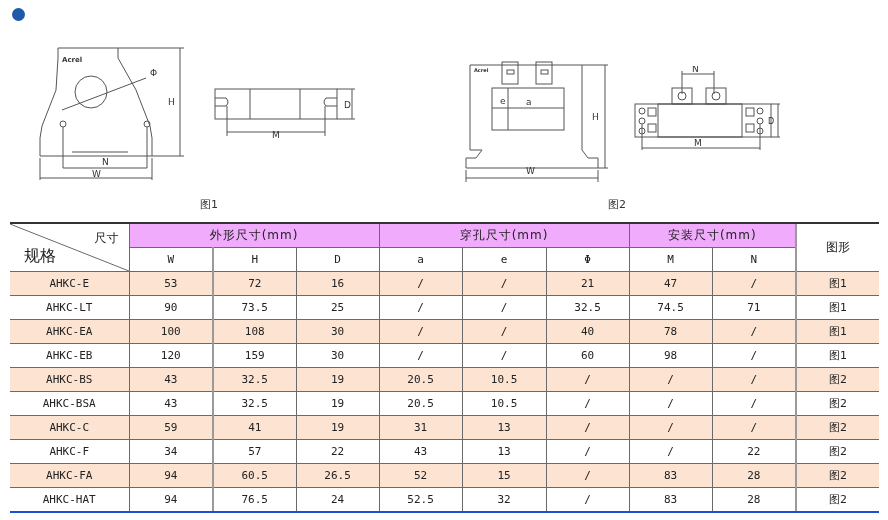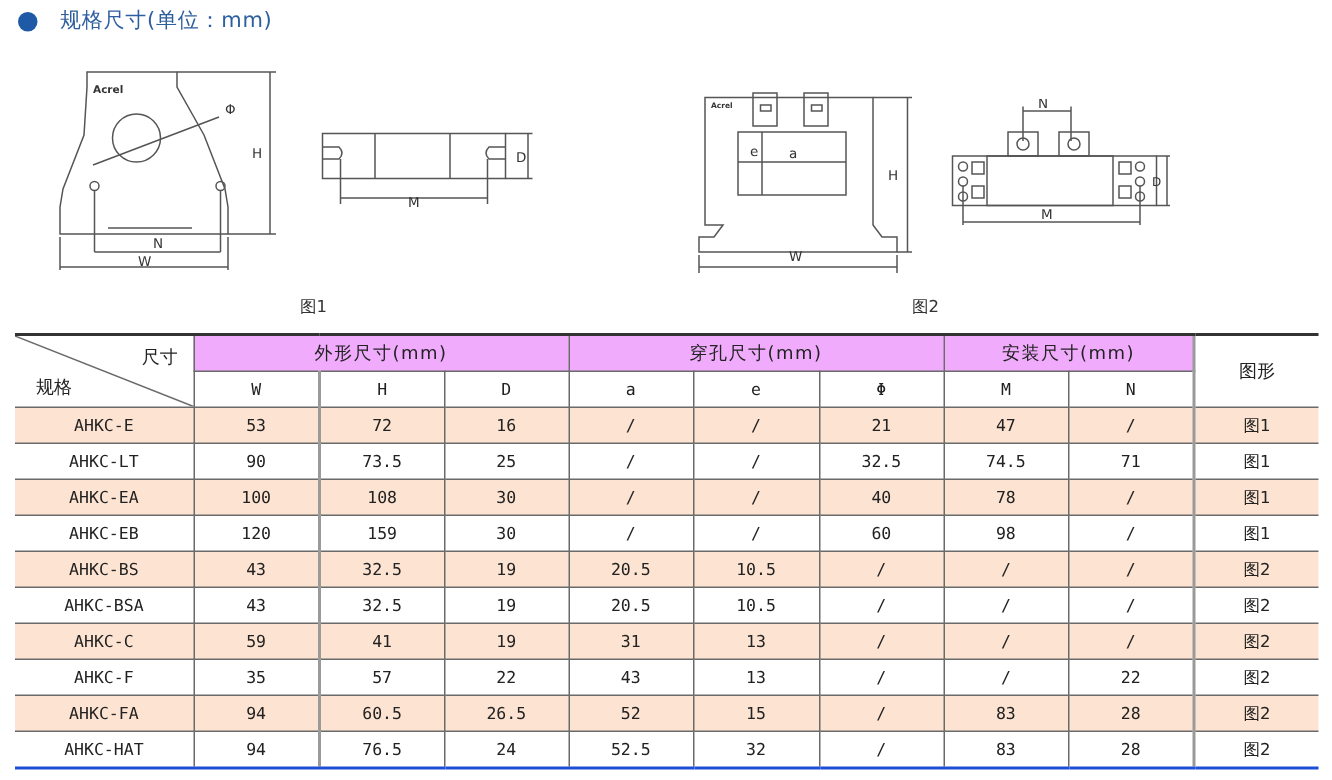"规格尺寸(单位：mm)" span.text { html: <span>规格尺寸(单位：mm)</span> -> none }
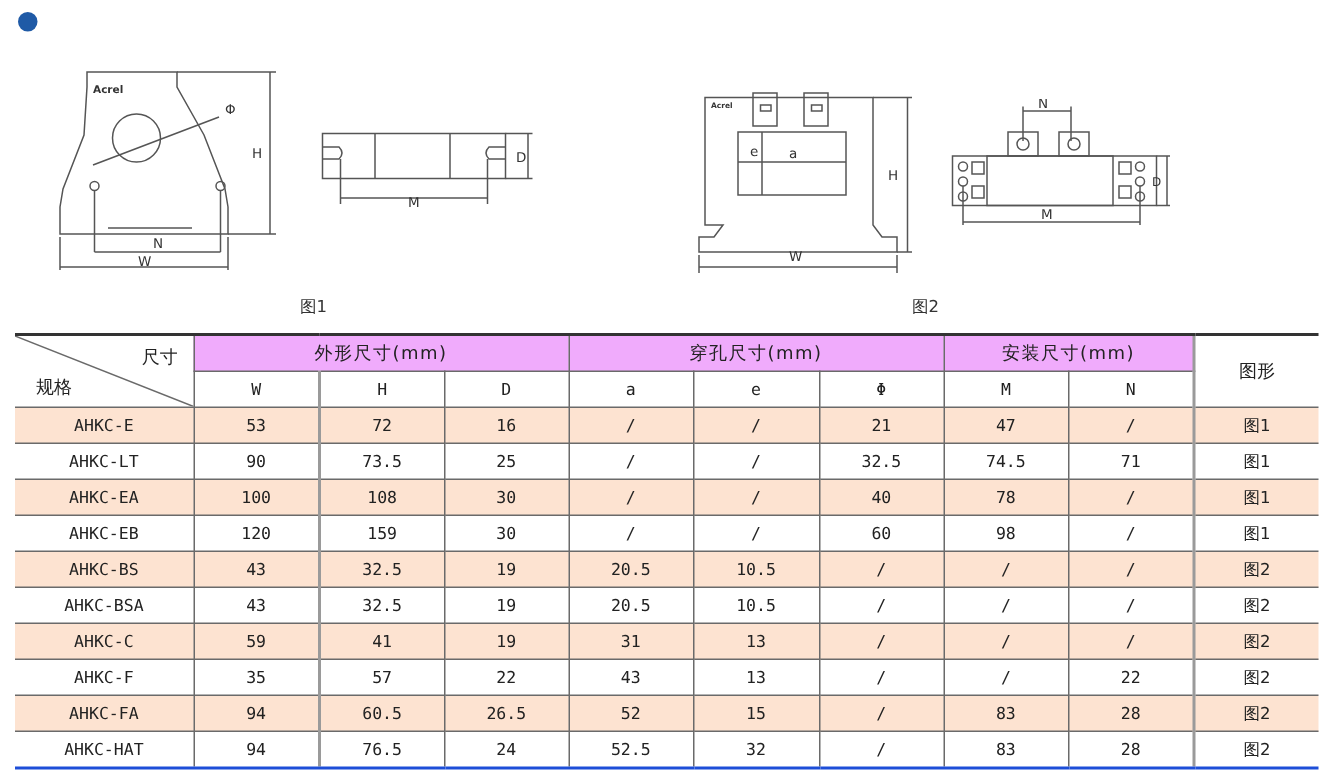"规格" .corner .c-bot { font-size: 12px -> 16px }
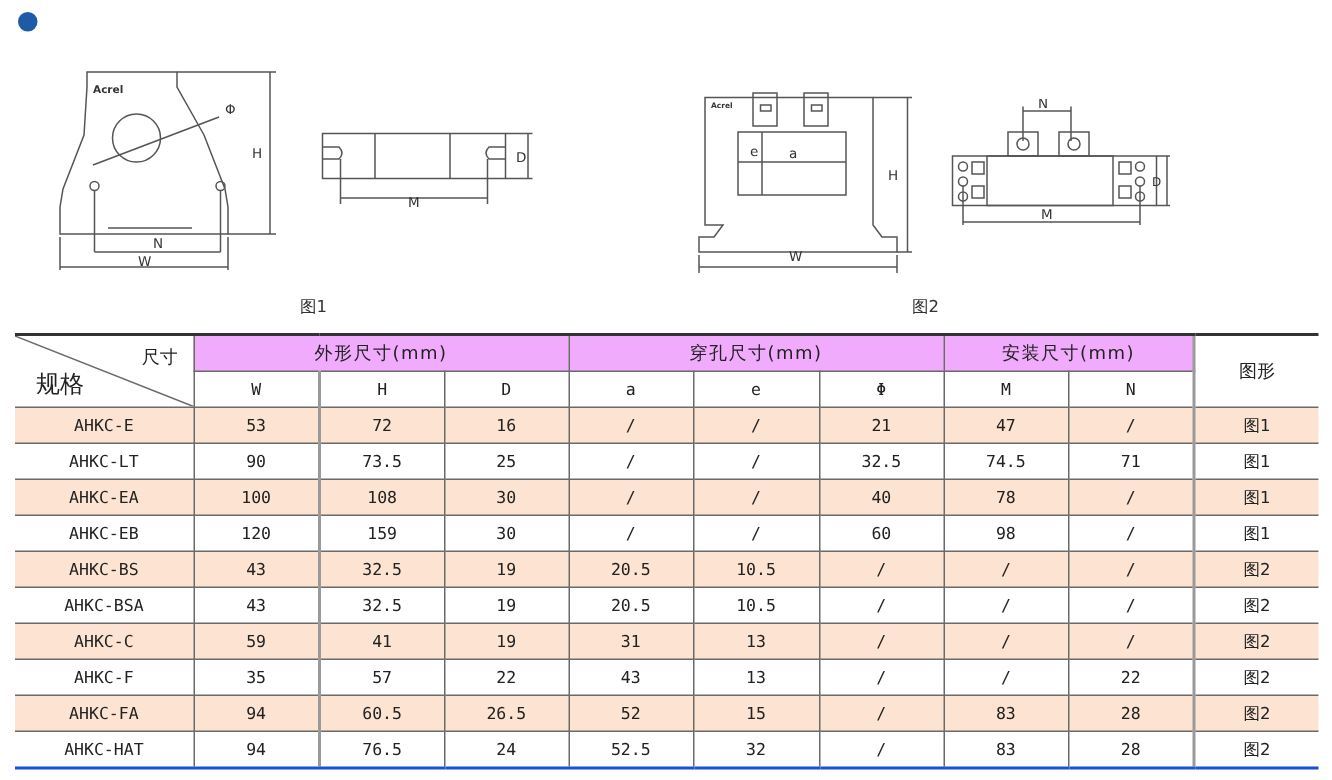"35" td { text: 35 -> 34 }
